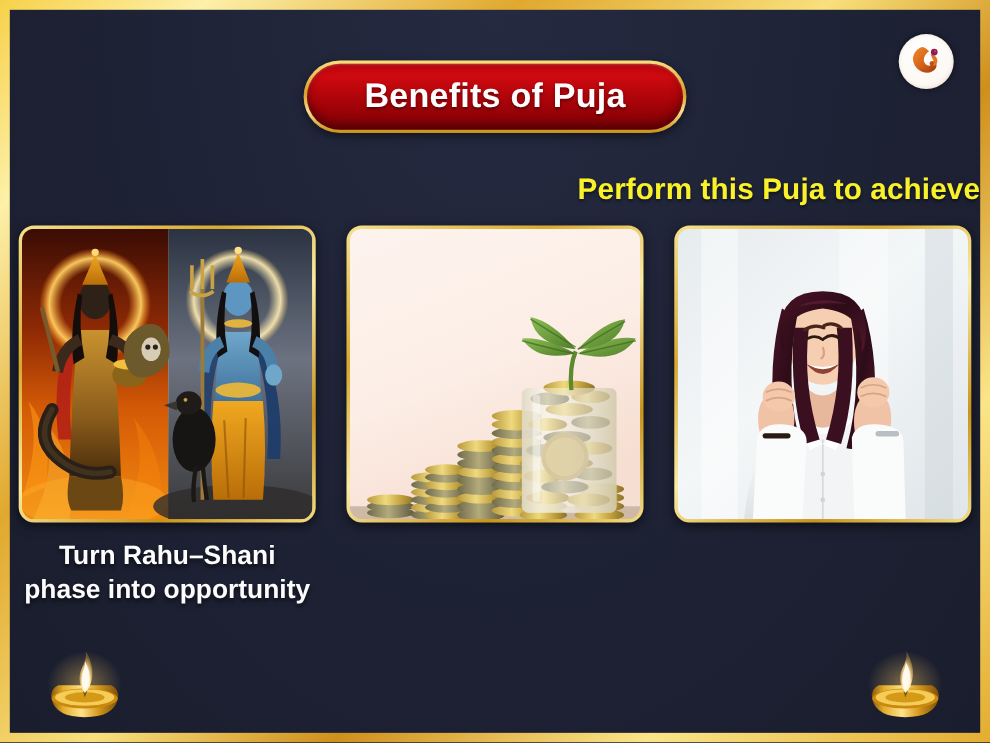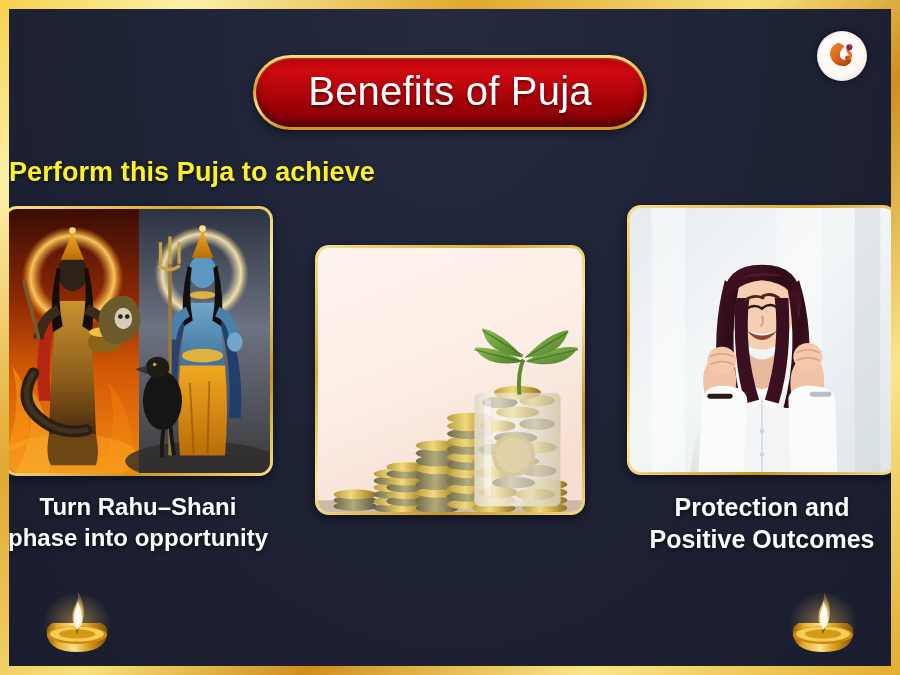"Benefits of Puja" #title-text { font-size: 40px -> 31px; font-weight: 400 -> 700 }
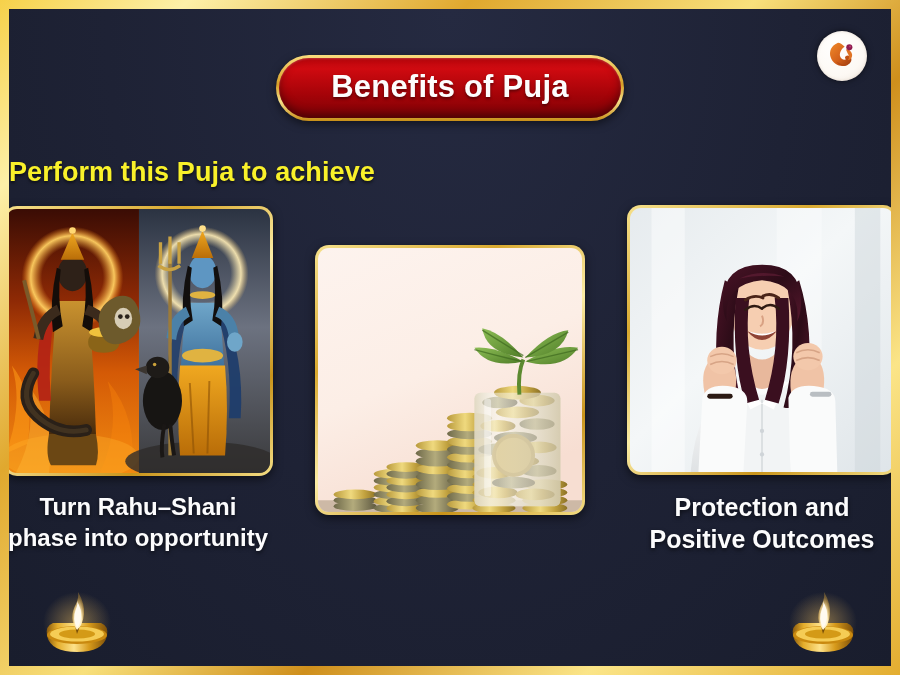"Perform this Puja to achieve" #subtitle { text-align: left -> right }
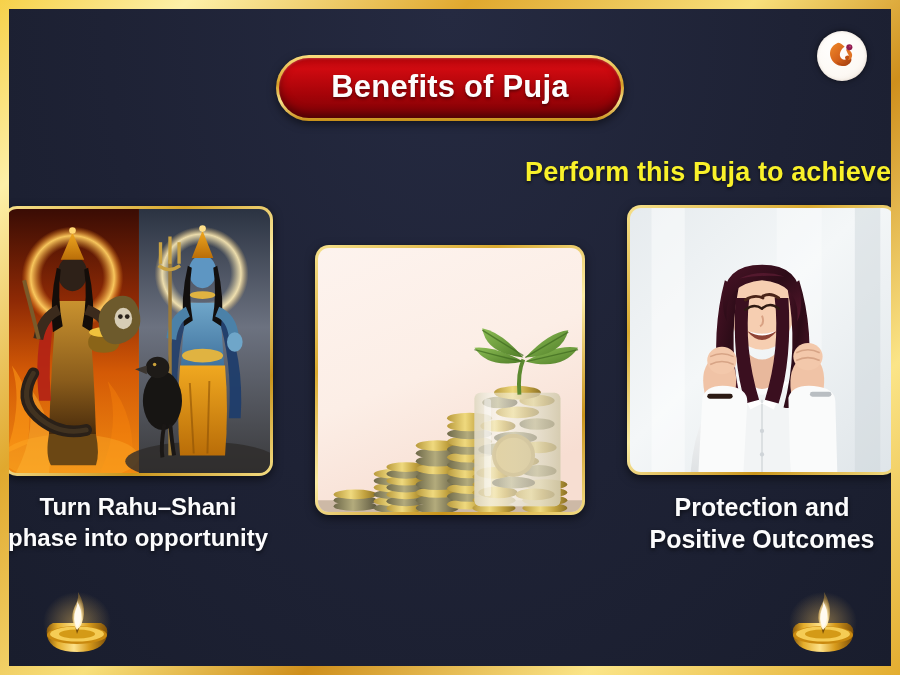"Turn Rahu–Shani phase into opportunity" #cards { align-items: center -> none; gap: 42px -> 28px }
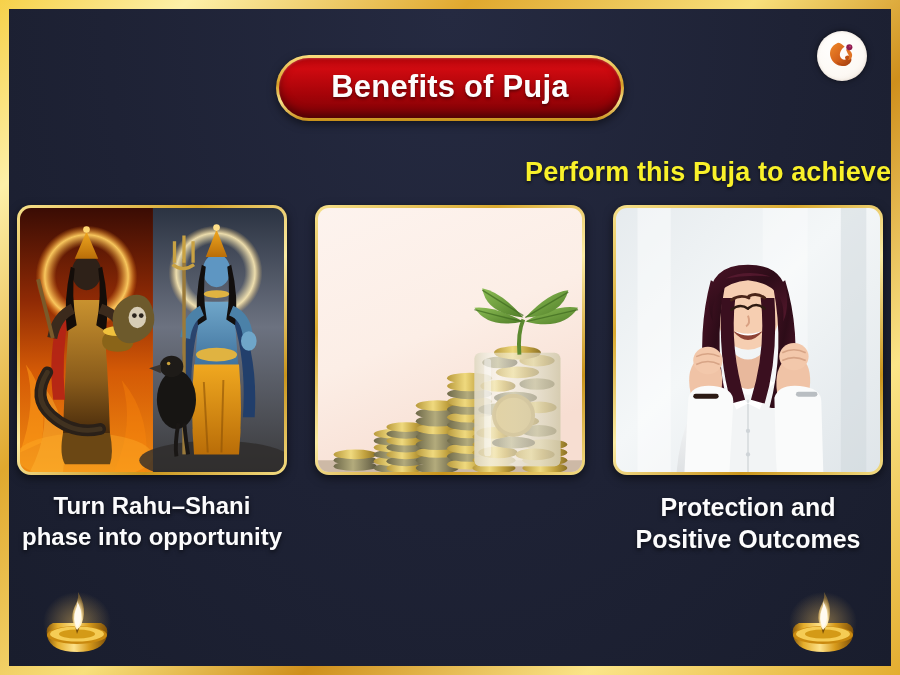"Protection and Positive Outcomes" div.caption { html: <div>Protection and Positive Outcomes</div> -> none }
